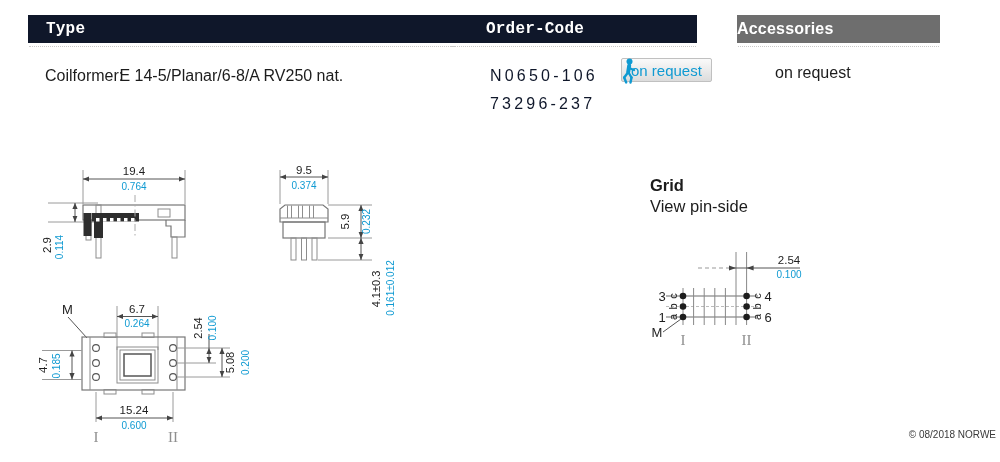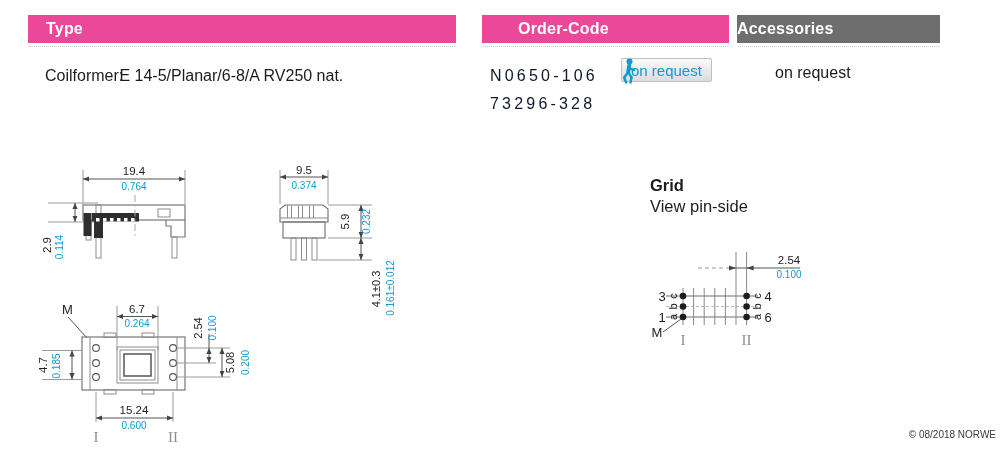"Type" .bar-dark { background: #ec4899 -> #0f172a; font-family: none -> Liberation Mono, monospace }
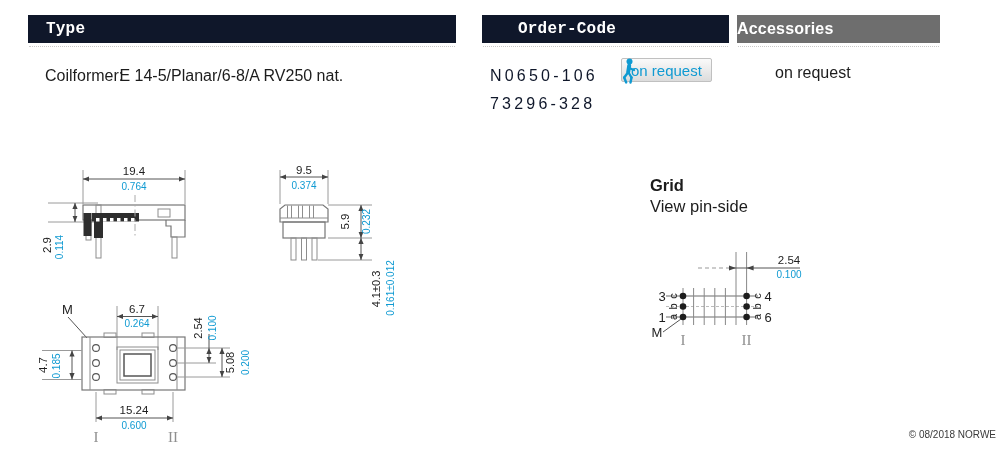"Order-Code" div.bar { left: 482px -> 450px }
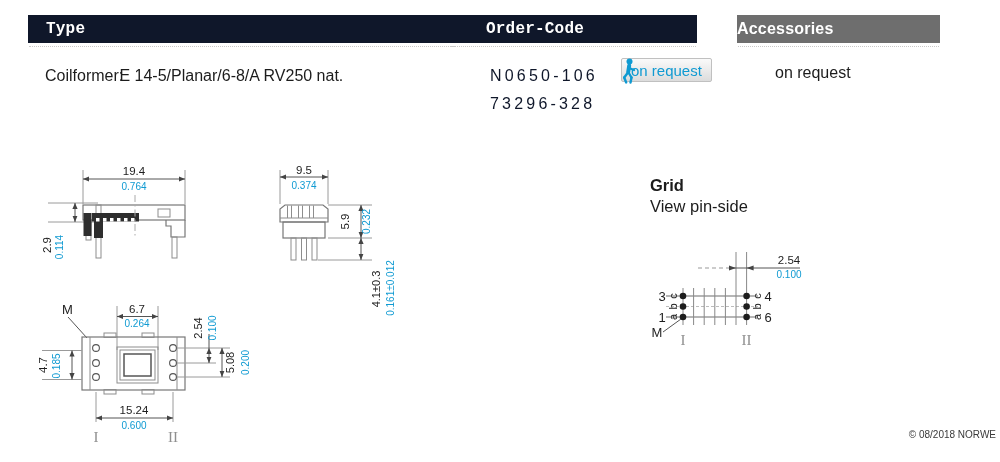"73296-328" div { text: 73296-328 -> 73296-237 }
